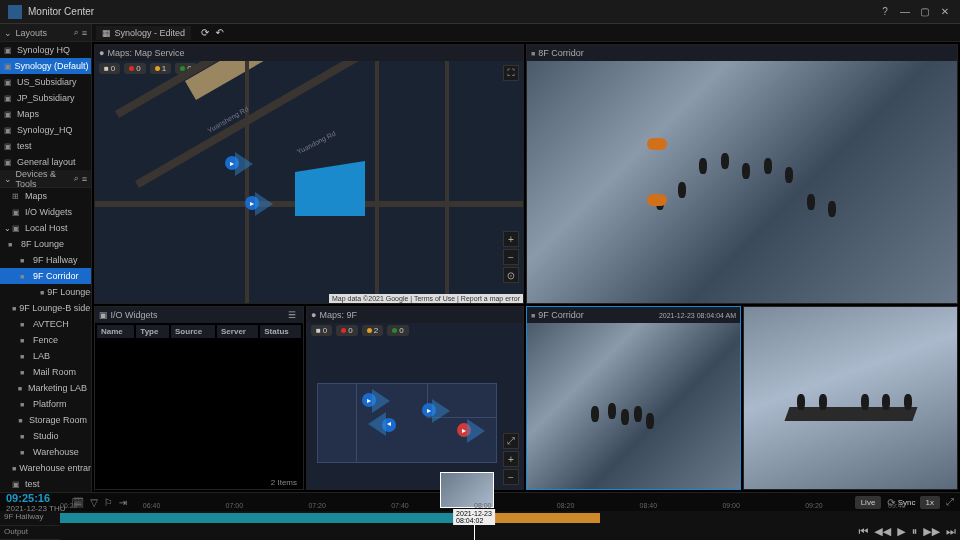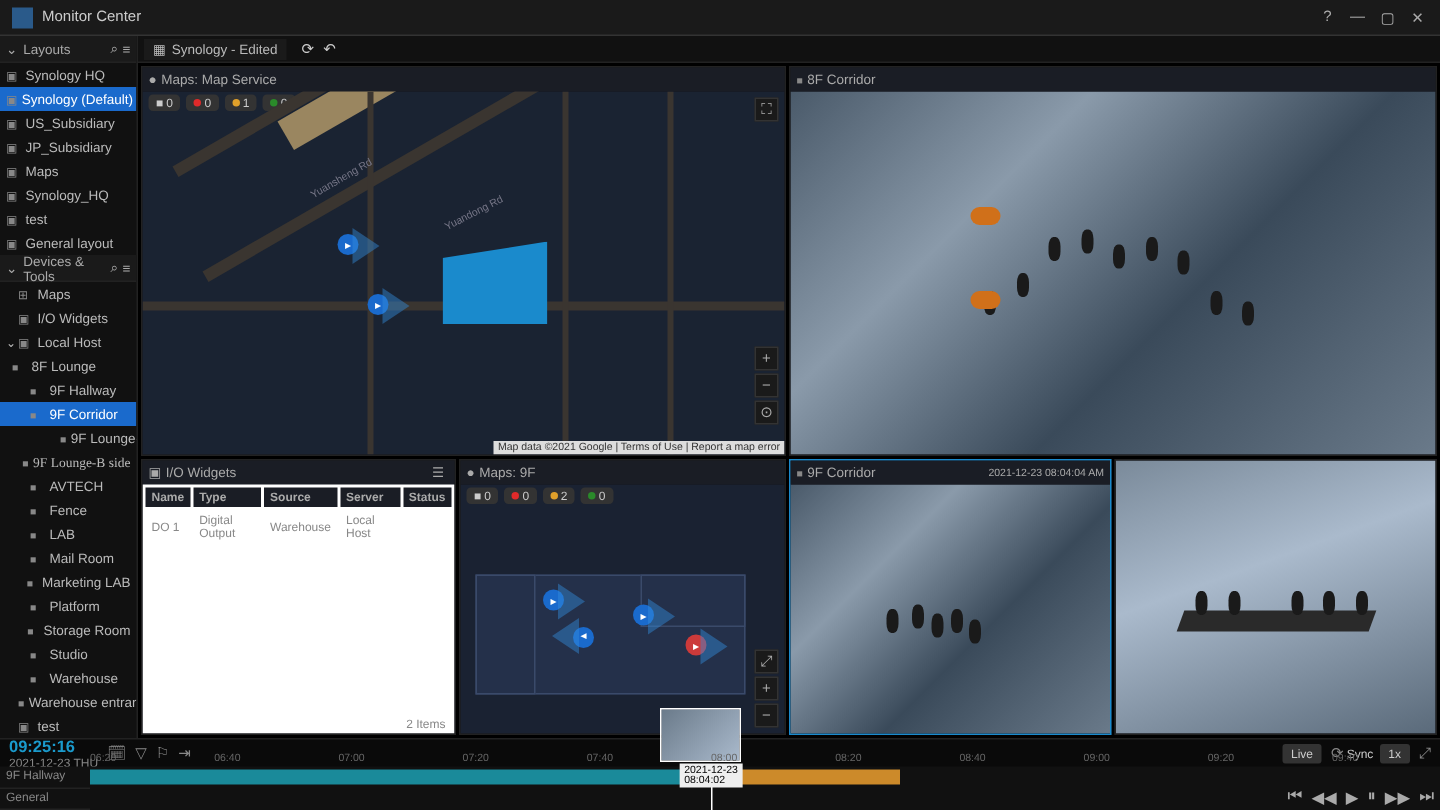"9F Lounge-B side" div.tree-item { font-family: Liberation Serif, serif -> none }
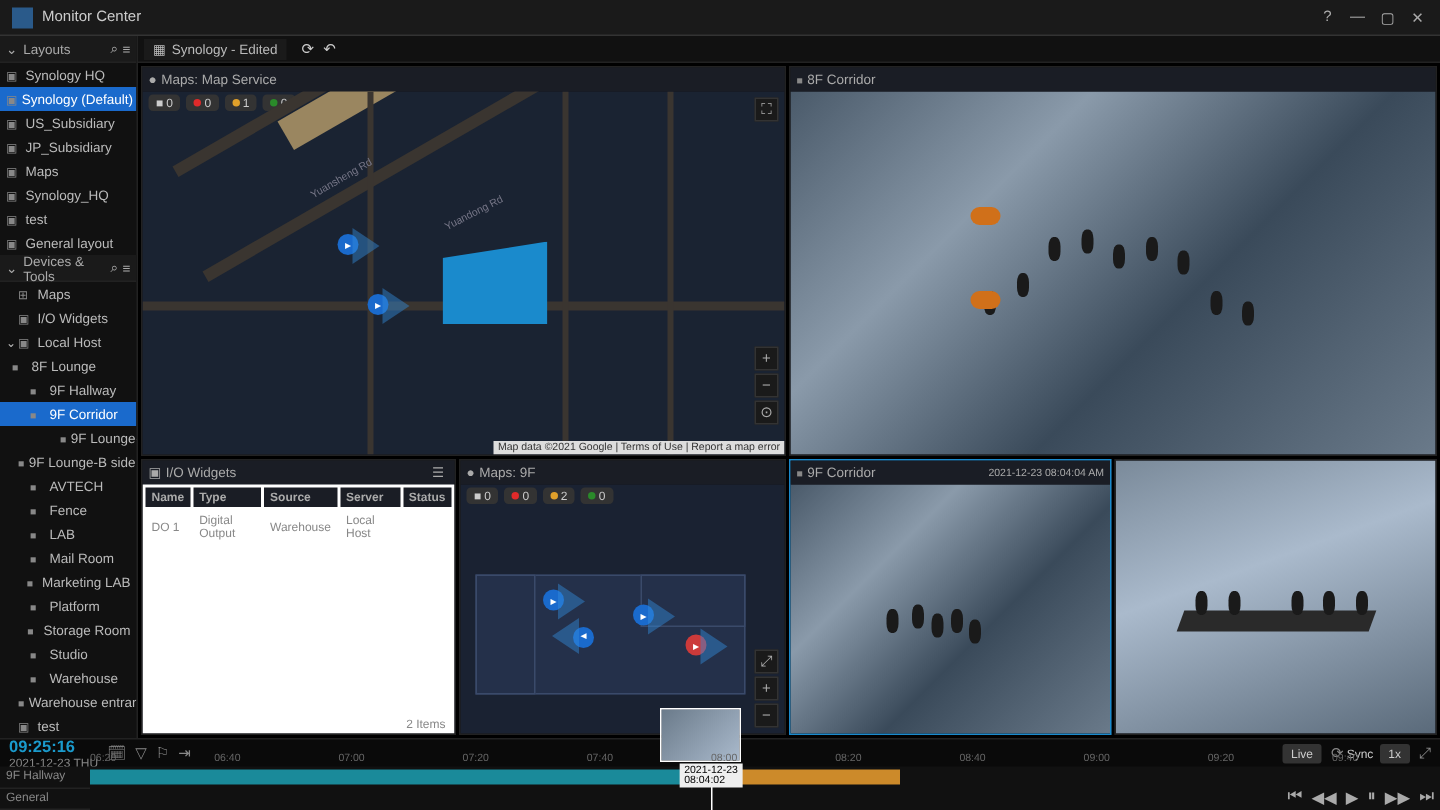"Name" div.tile-body { background: #ffffff -> #000000 }
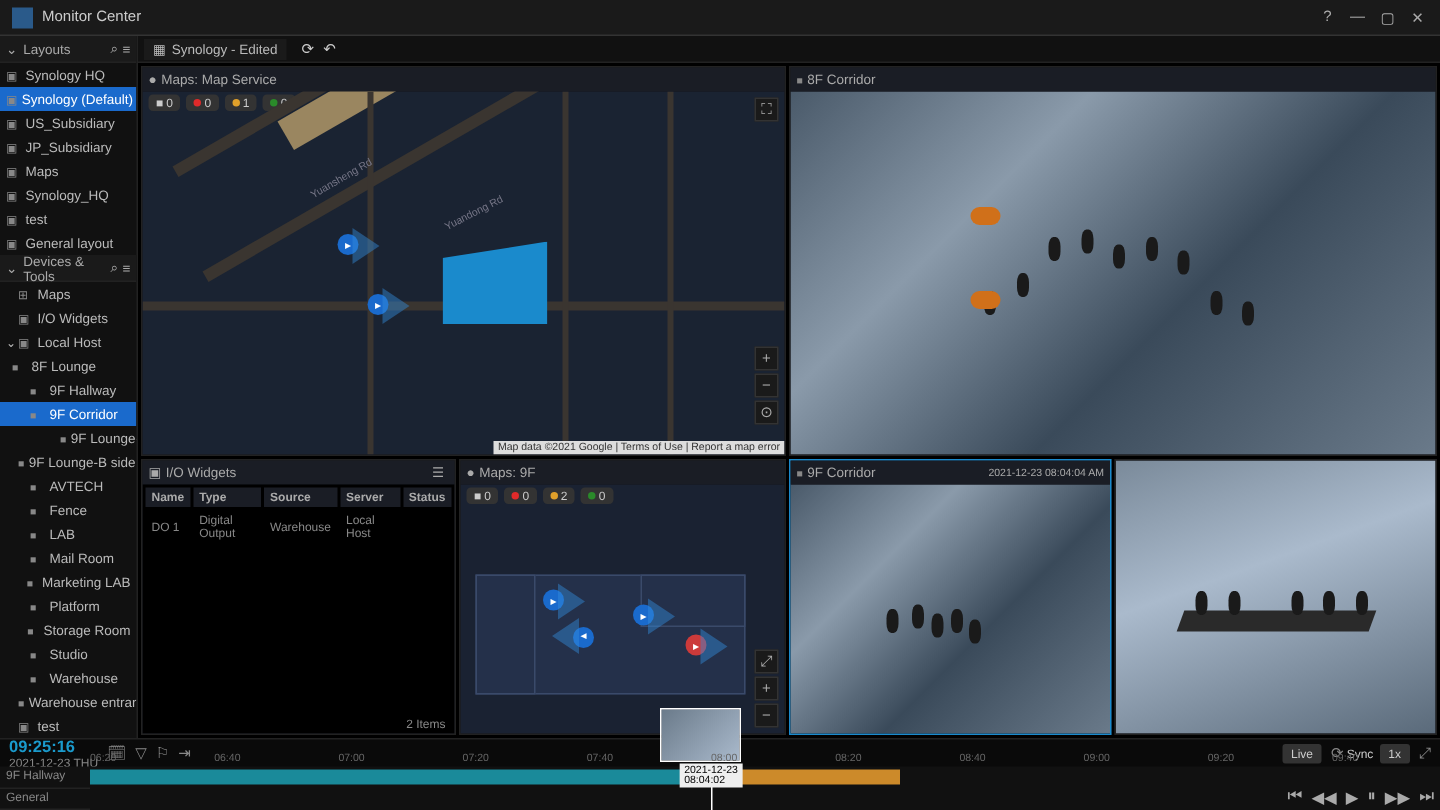"DO 1" tr { html: <tr> <td>DO 1</td> <td>Digital Output</td> <td>Warehouse</td> <td>Local Host</td> <td></td> </tr> -> none }
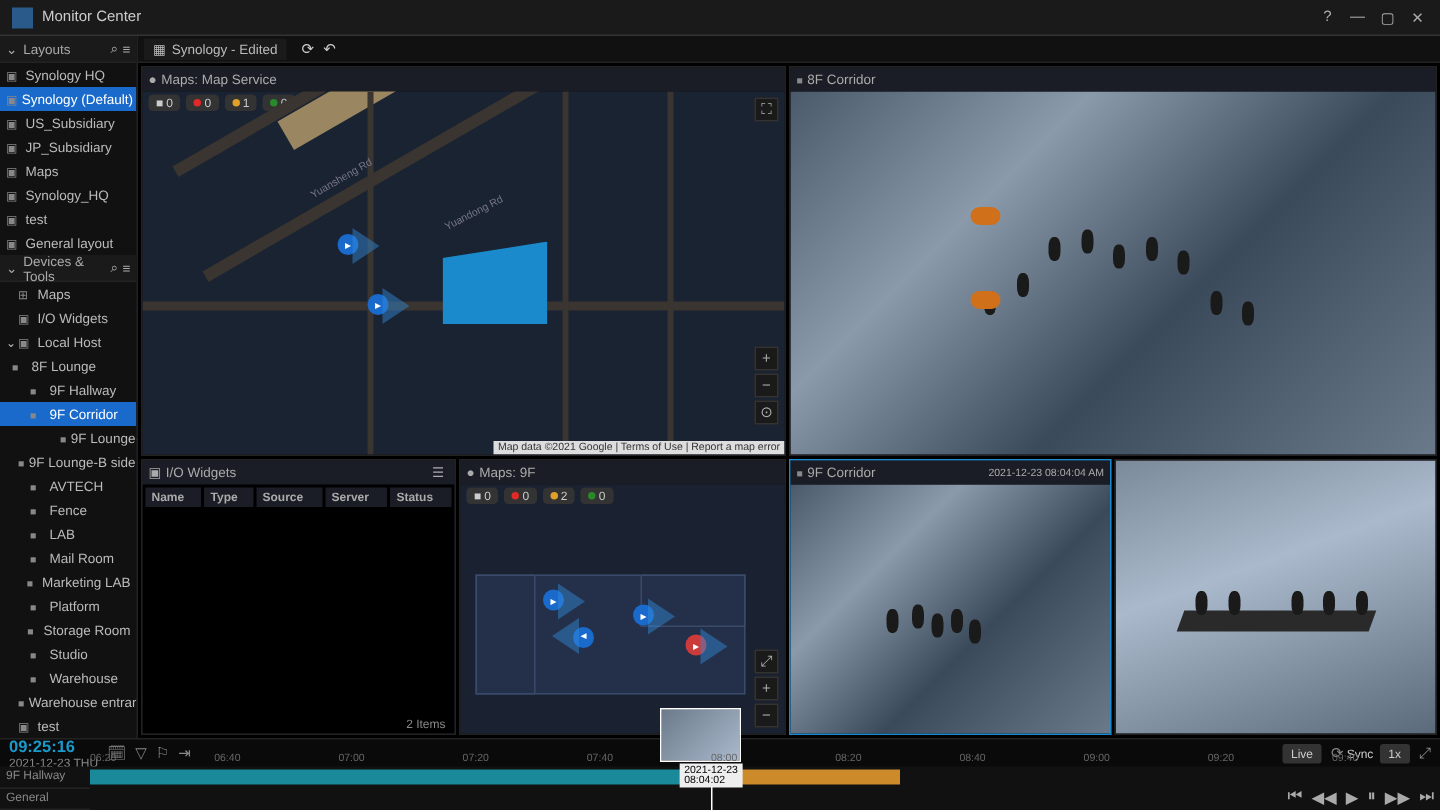"General" div { text: General -> Output }
